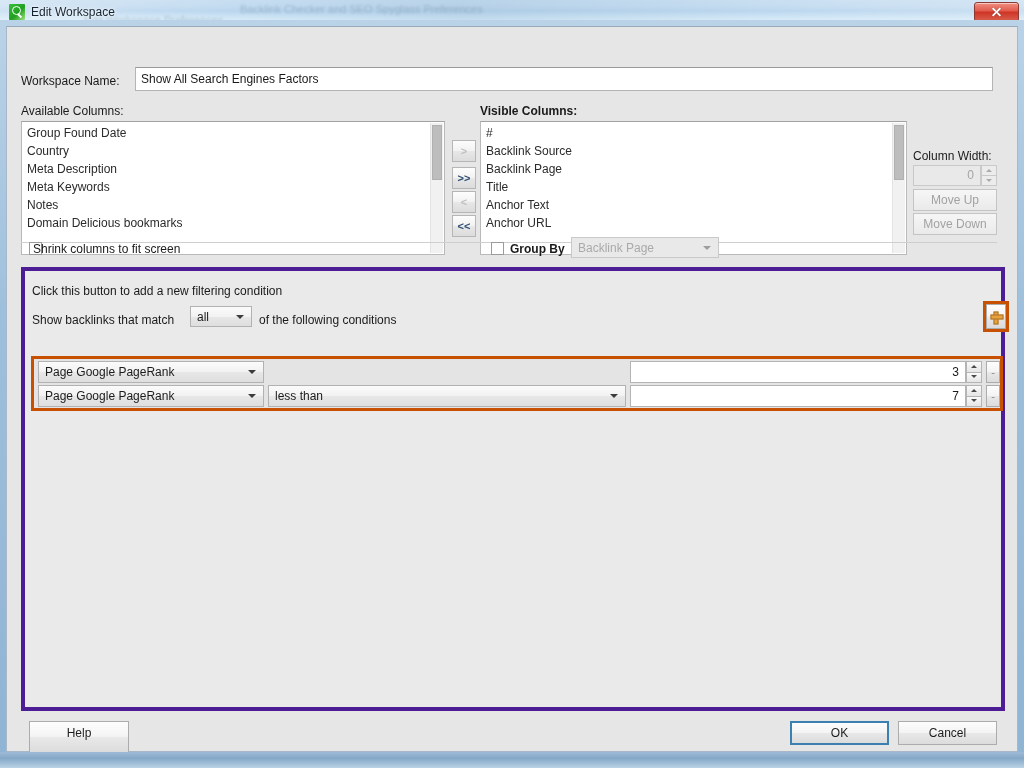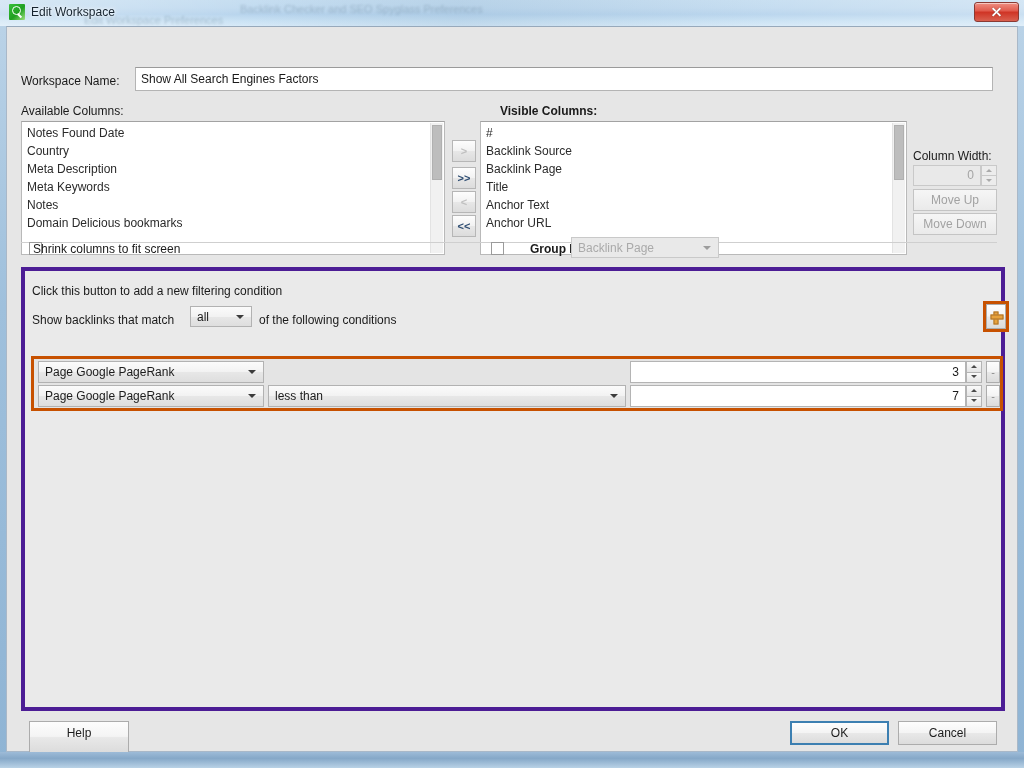"Edit Workspace" .titlebar { height: 26px -> 20px }
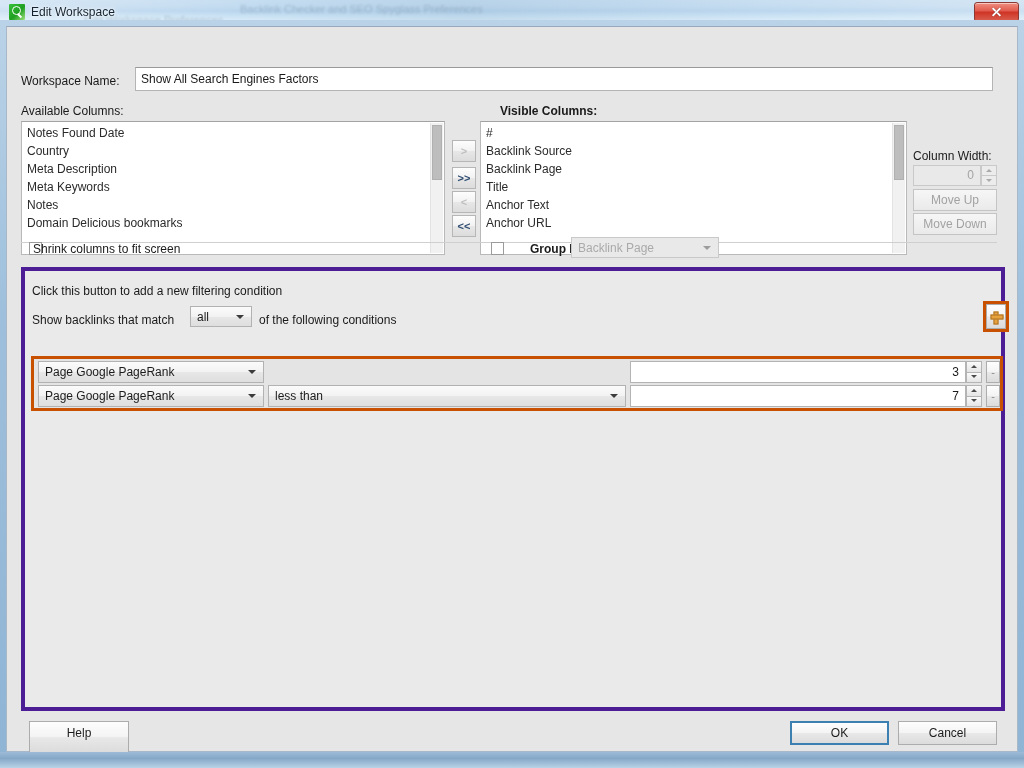"Visible Columns:" .label-bold { margin-left: 20px -> none }
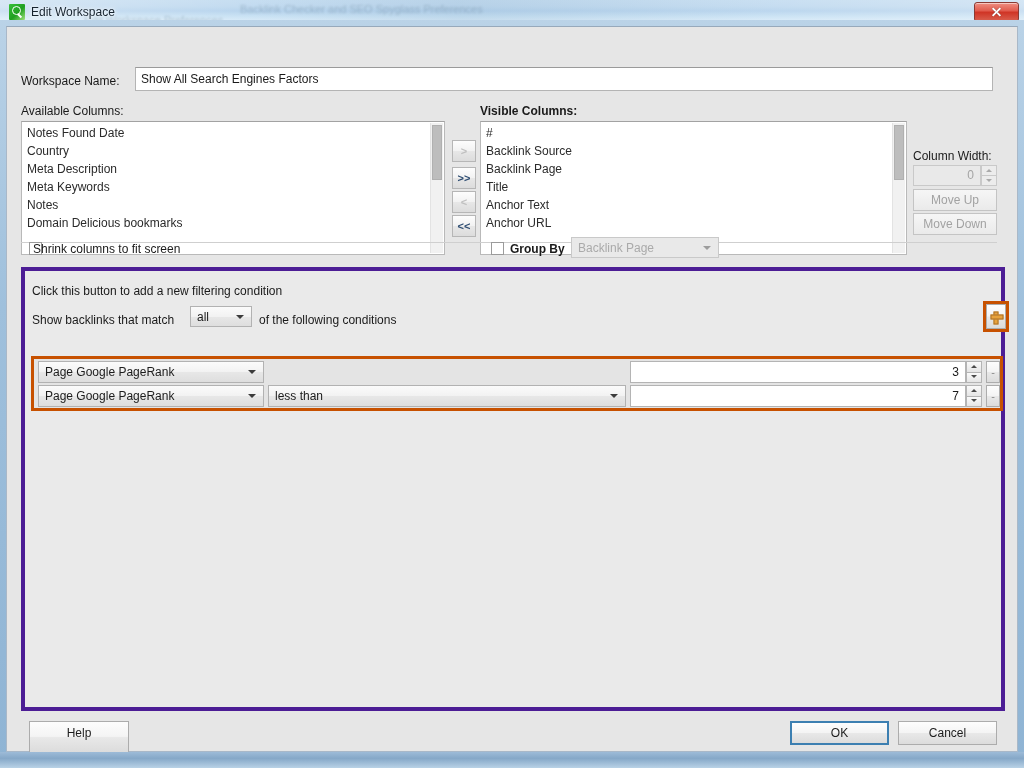"Notes Found Date" li { text: Notes -> Group }
